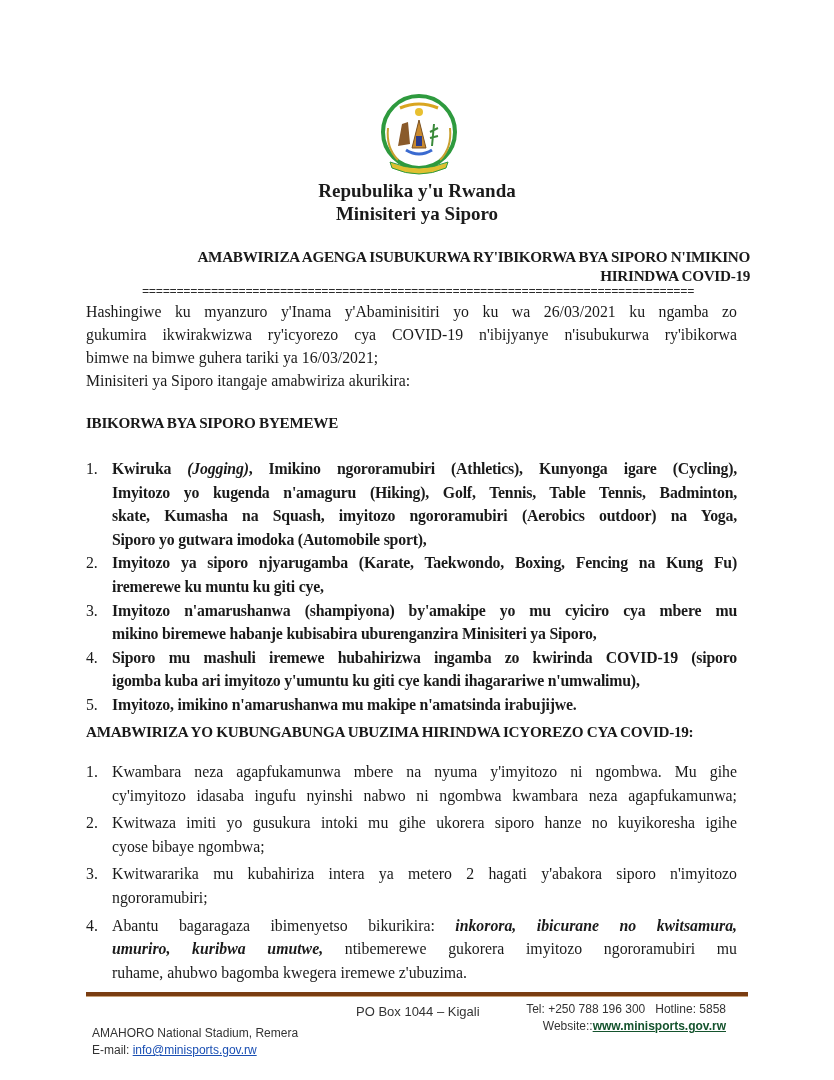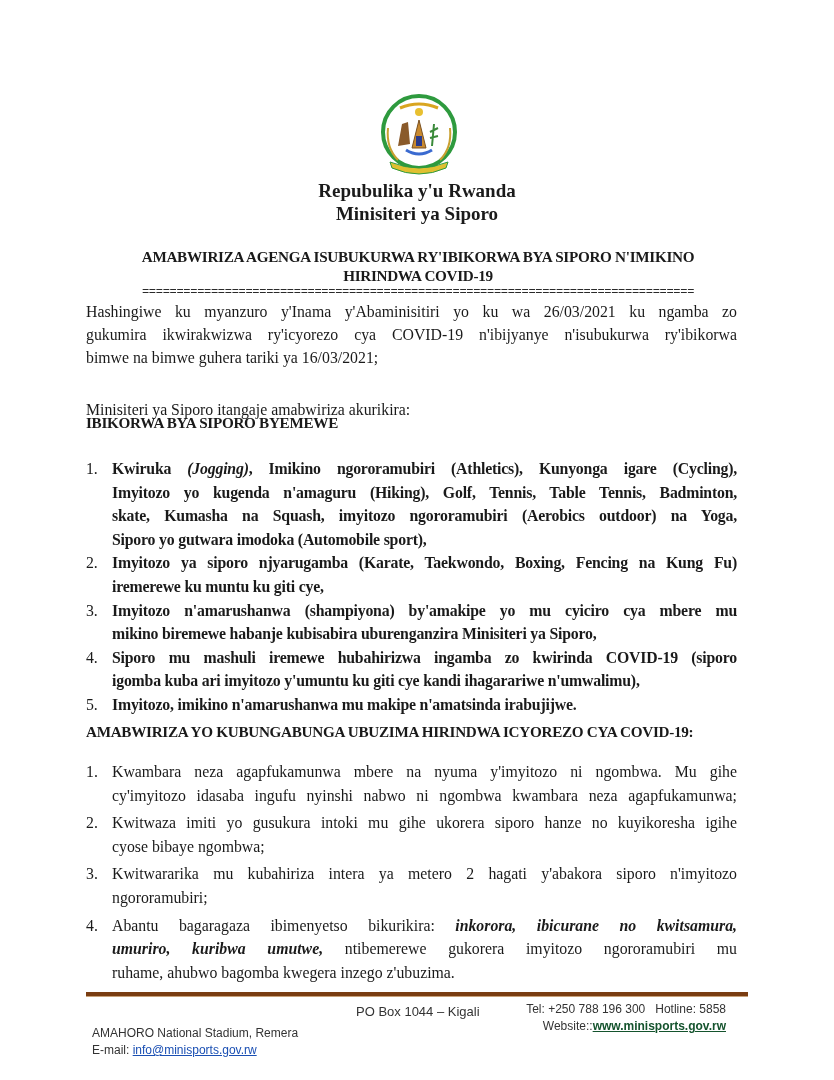"AMABWIRIZA AGENGA ISUBUKURWA RY'IBIKORWA" .doc-title { text-align: center -> right }
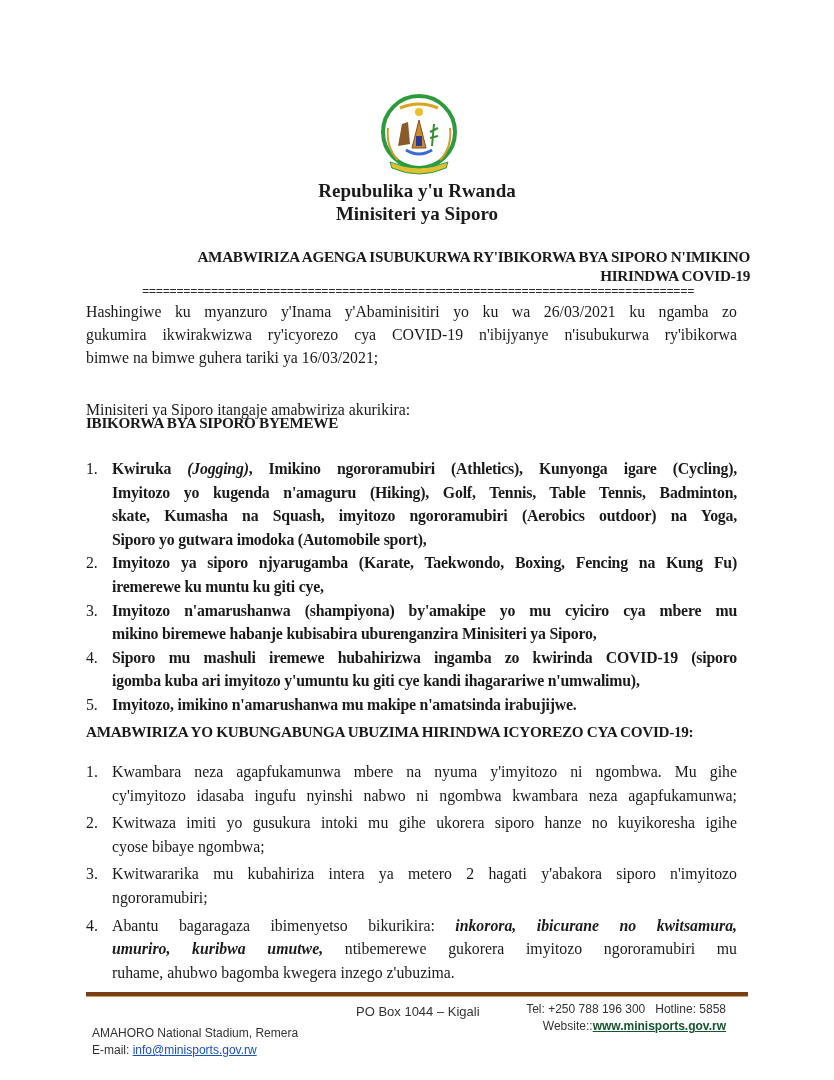"Minisiteri ya Siporo itangaje amabwiriza" div.para { margin-top: 29px -> none }
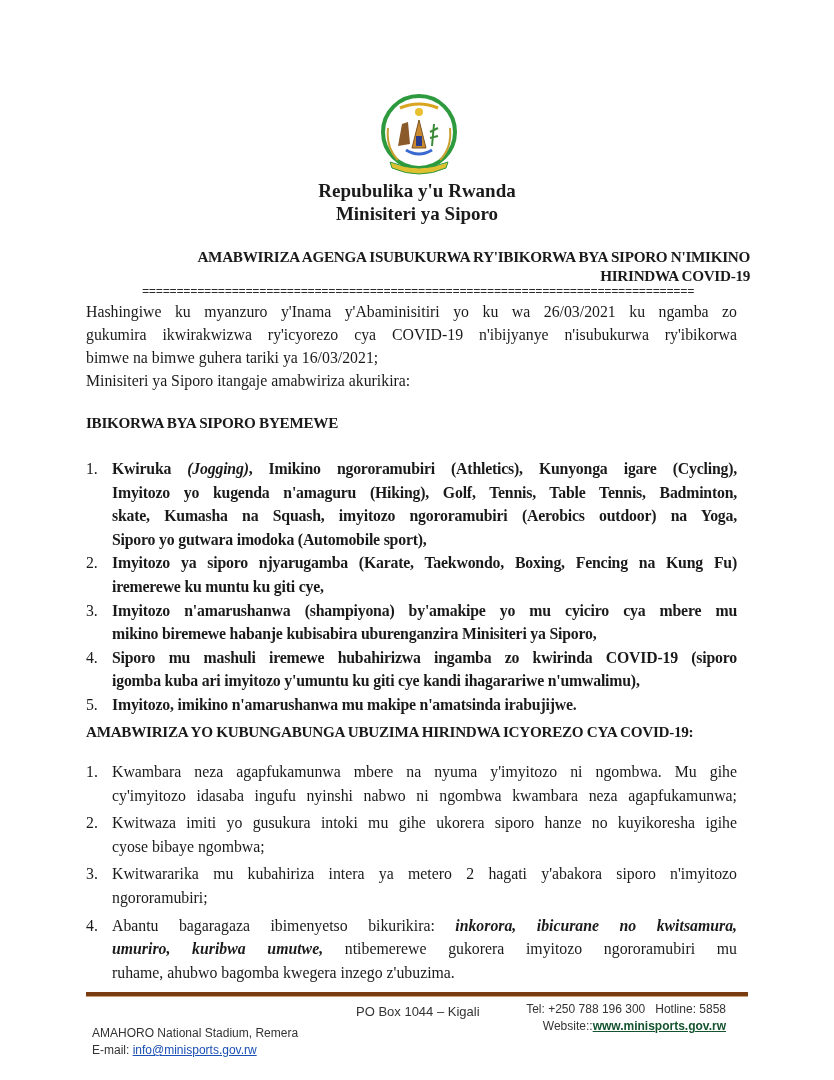"ruhame, ahubwo bagomba kwegera inzego" span.line { text: inzego -> iremewe }
